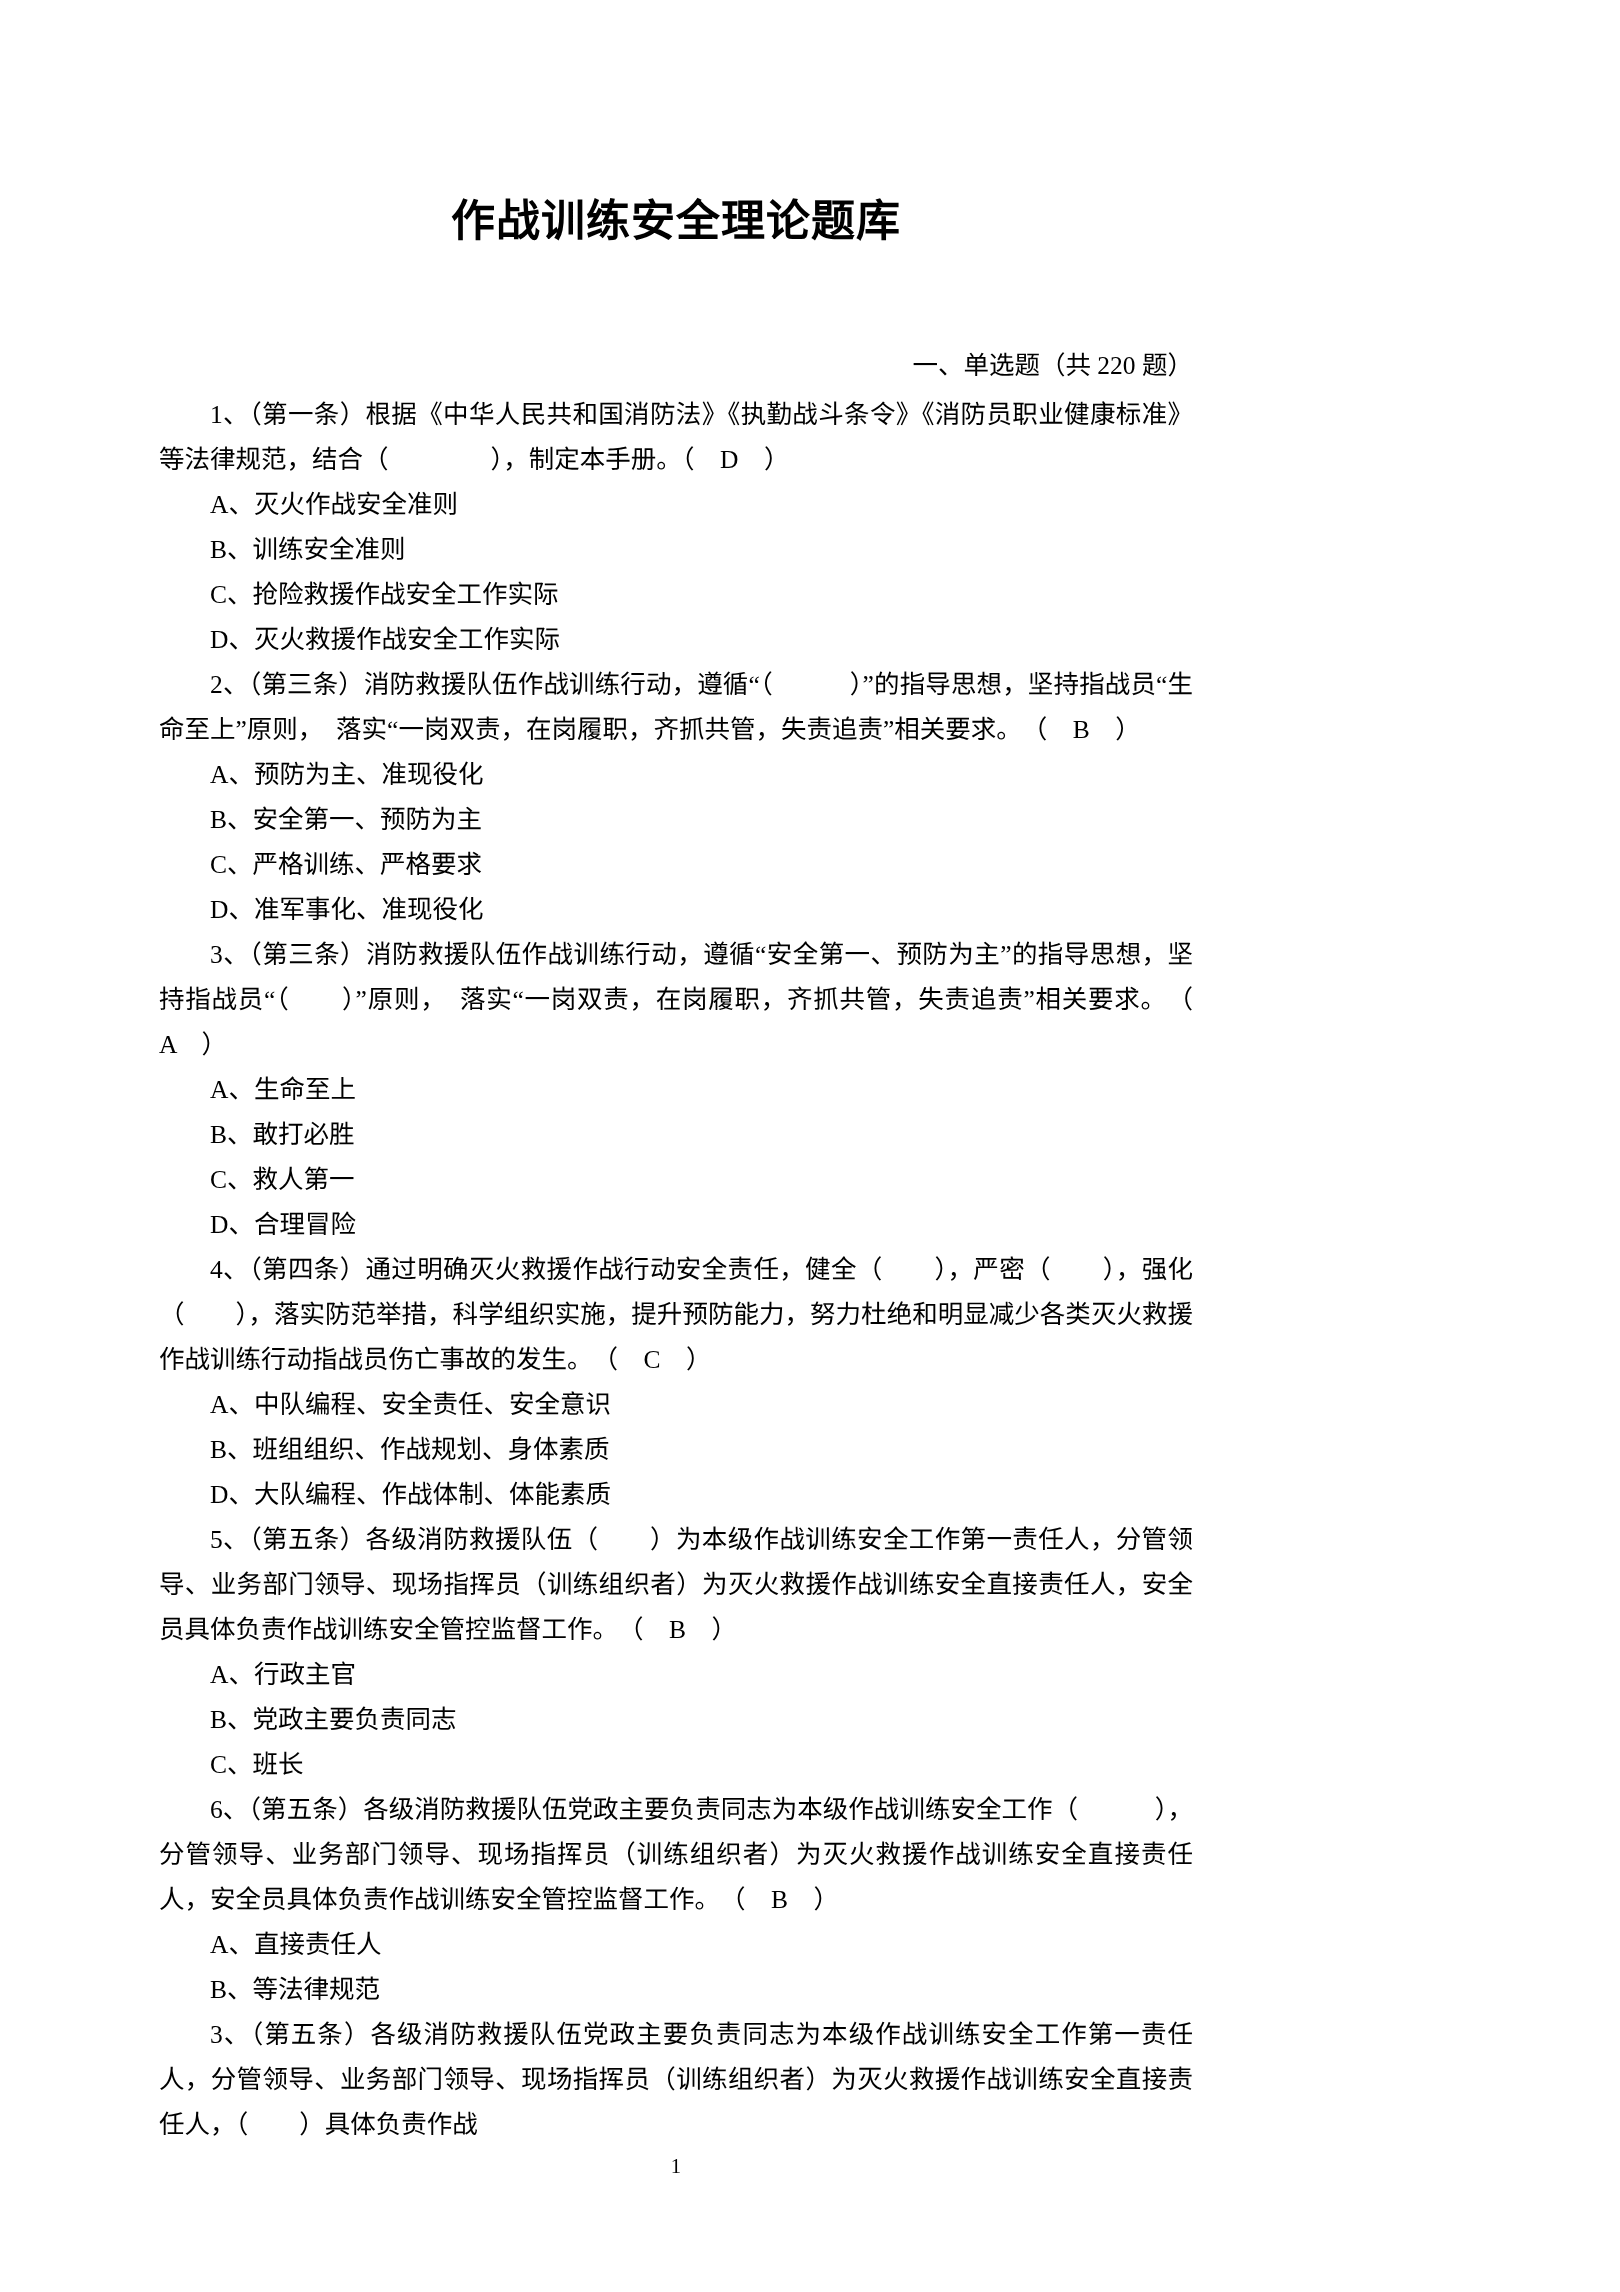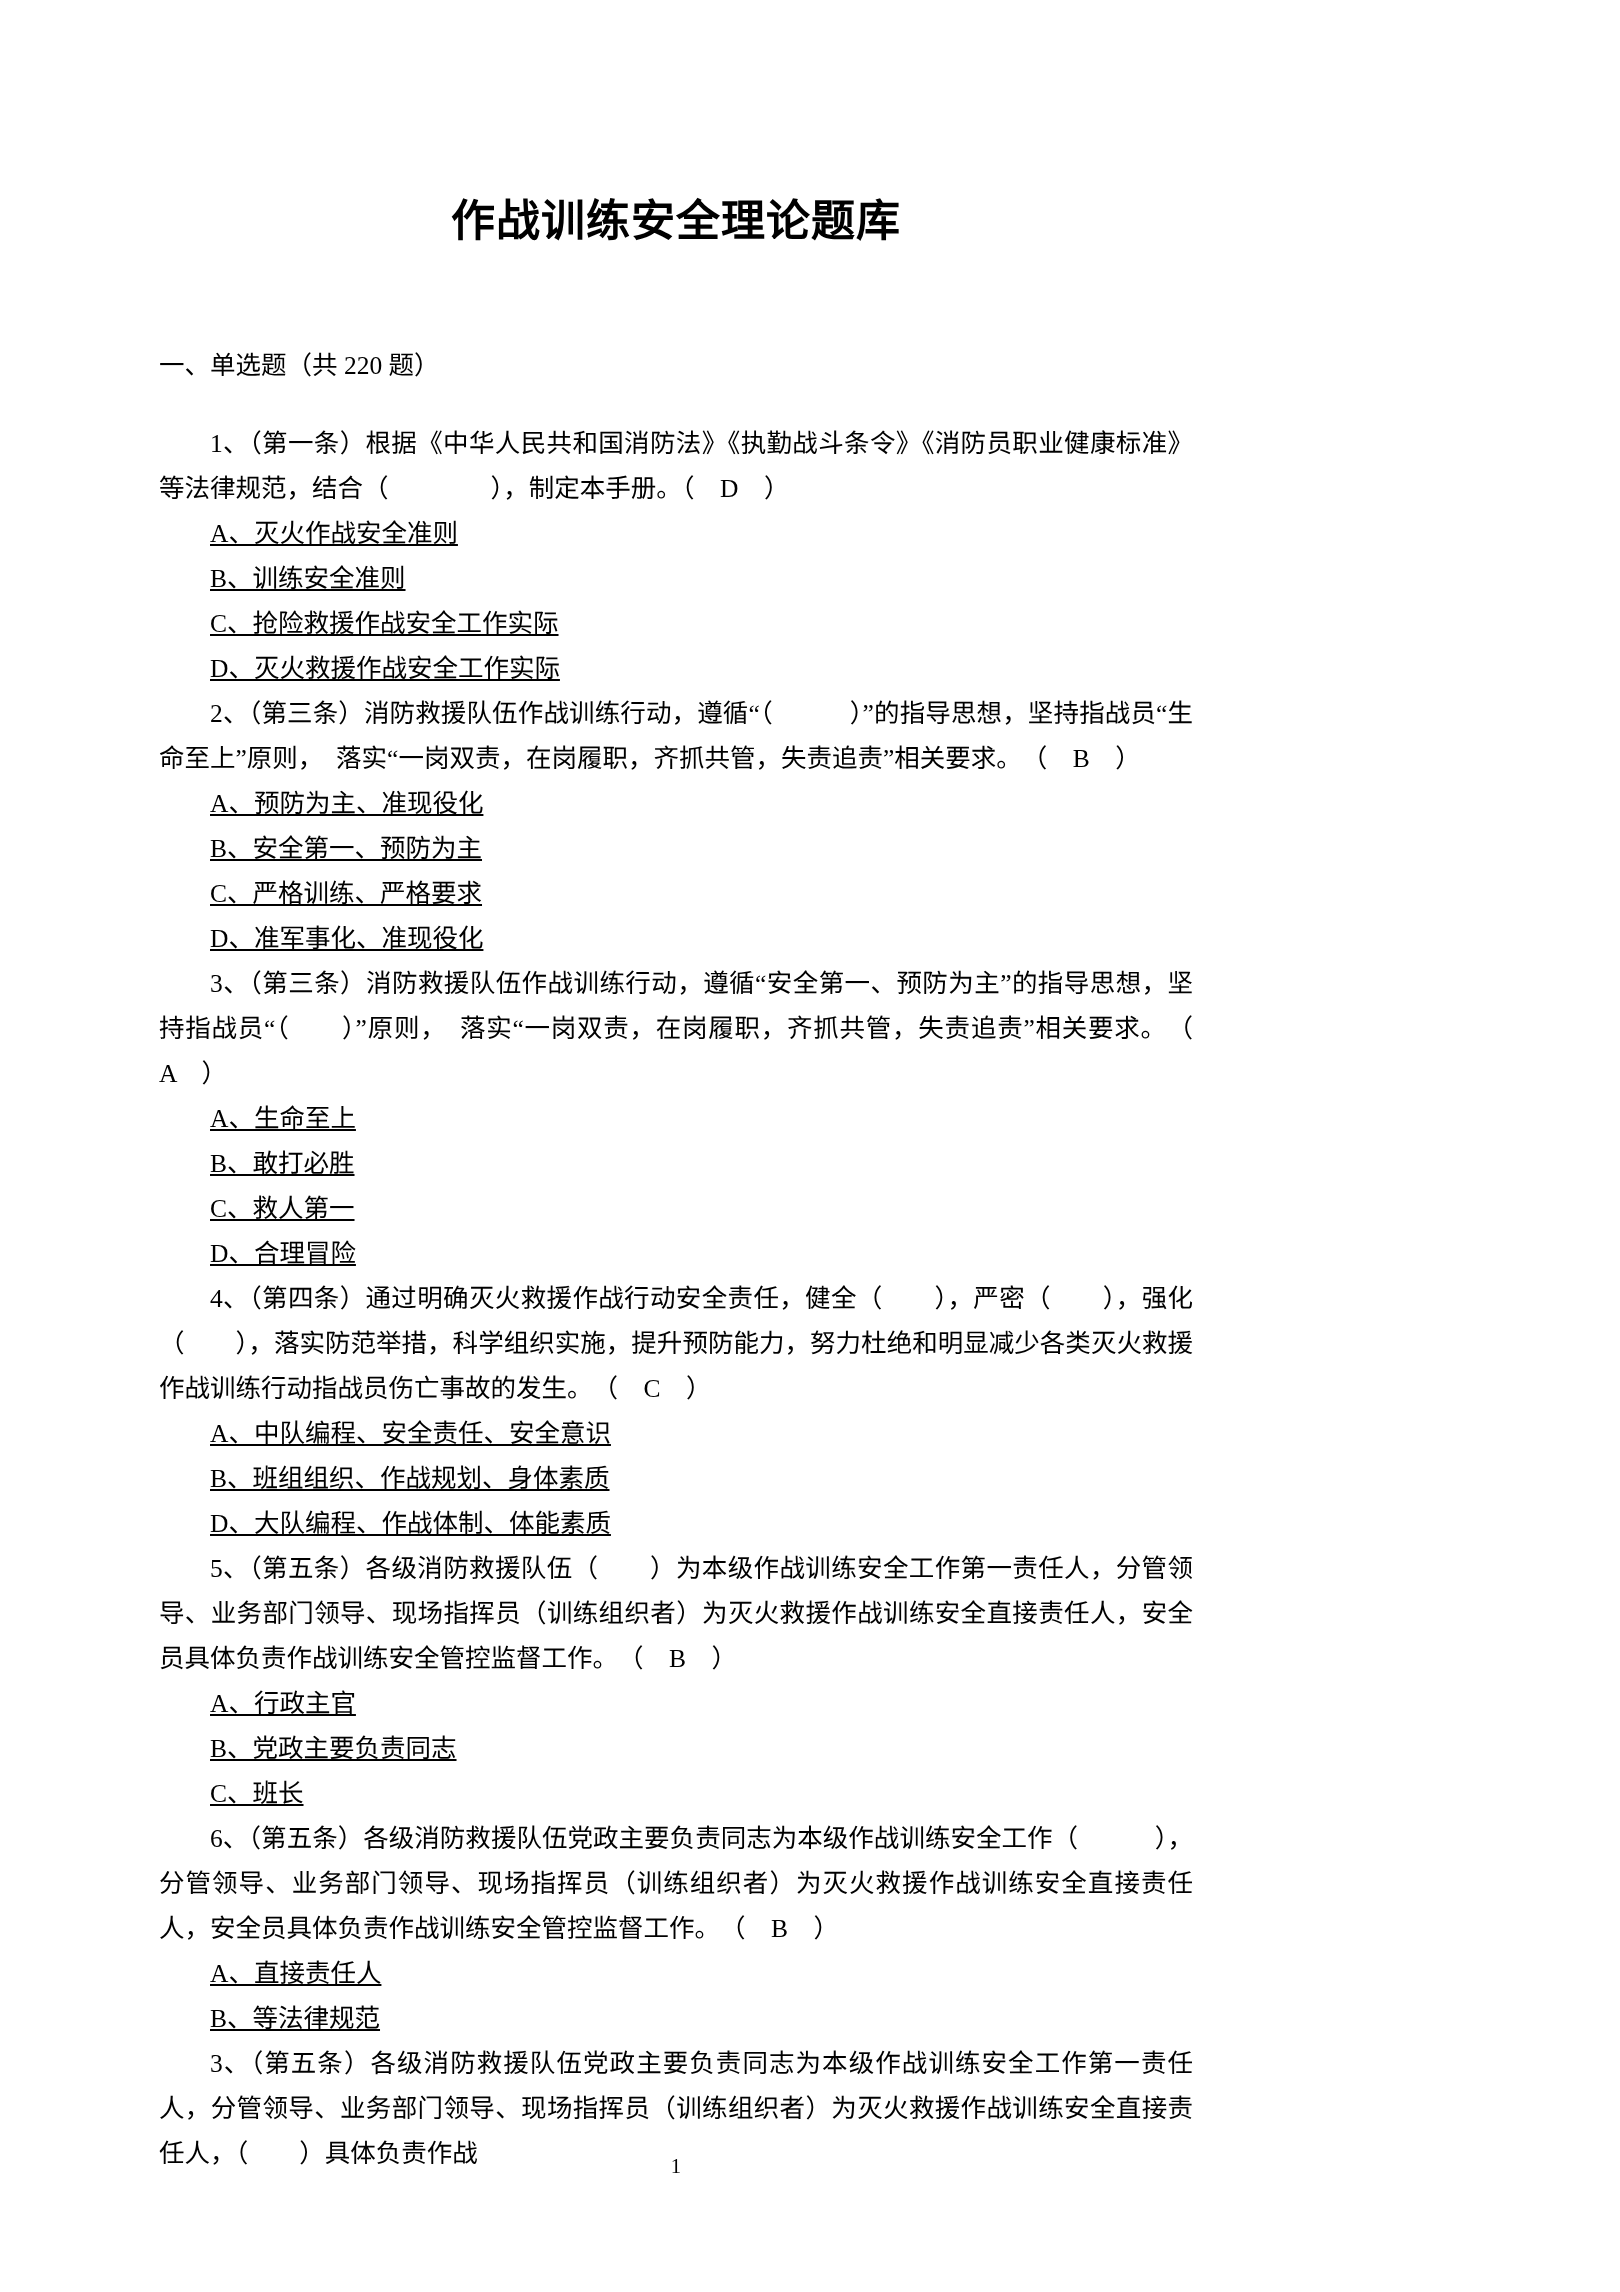"一、单选题（共 220 题）" .section-heading { margin: 0 0 33px 0 -> 0 0 4px 0; text-align: none -> right }
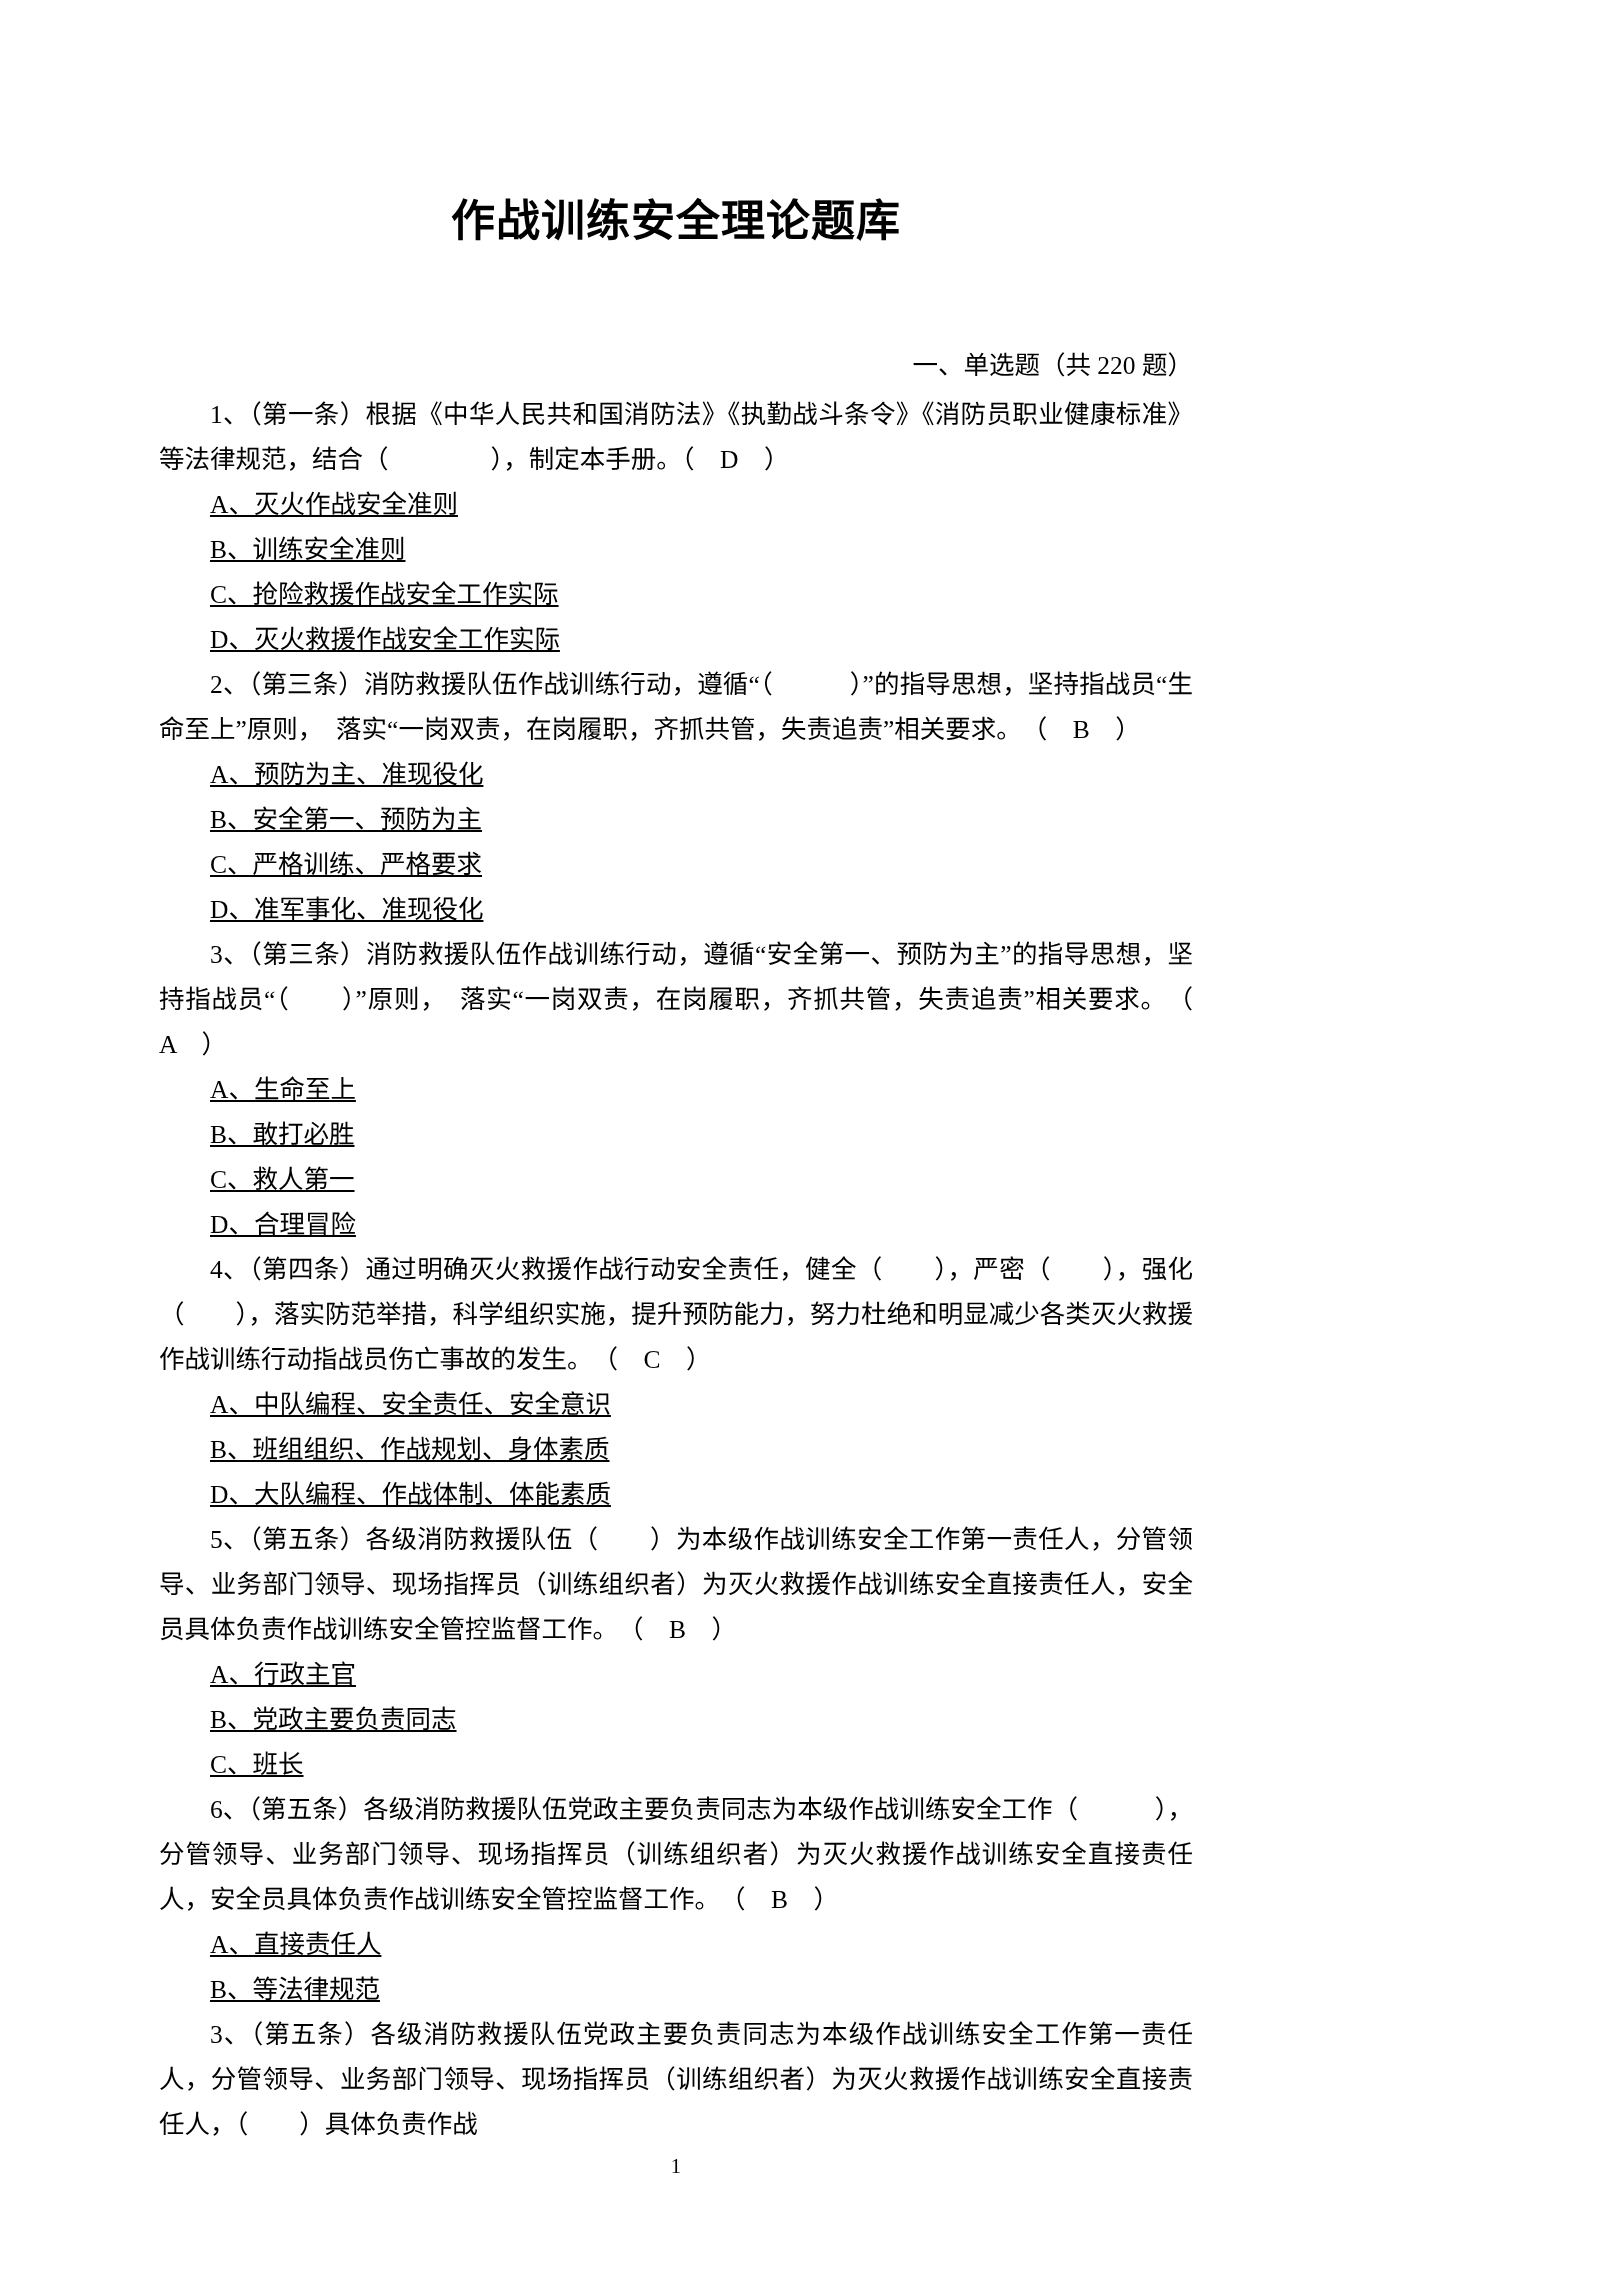"A、灭火作战安全准则" .option { text-decoration: underline -> none }
